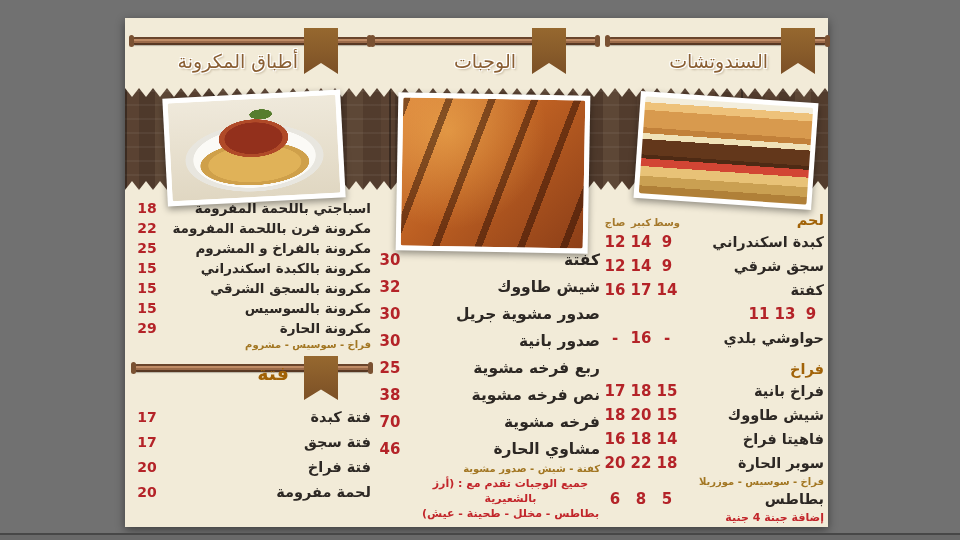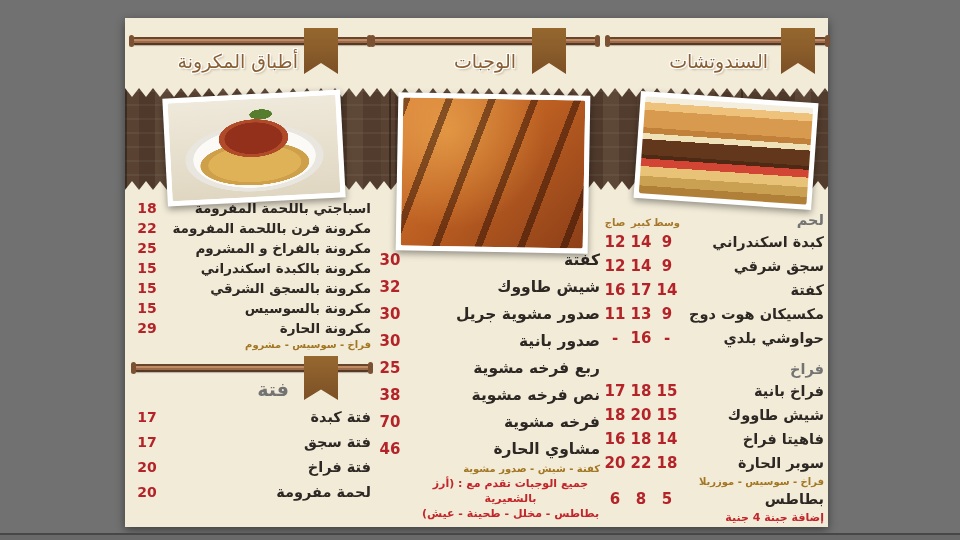"لحم" .gold-hdr { color: #737373 -> #a16207 }
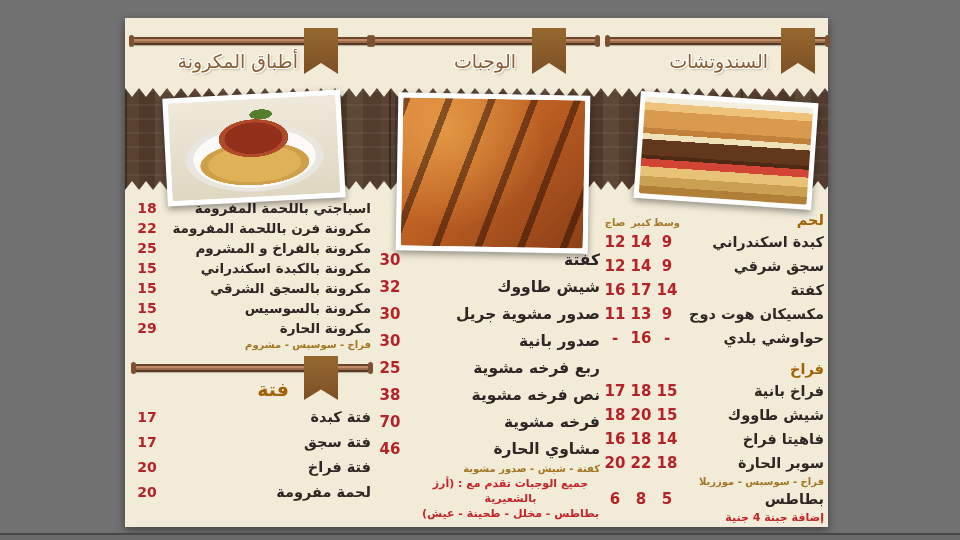"مكسيكان هوت دوج" span.nm { html: <span>مكسيكان هوت دوج</span> -> none }
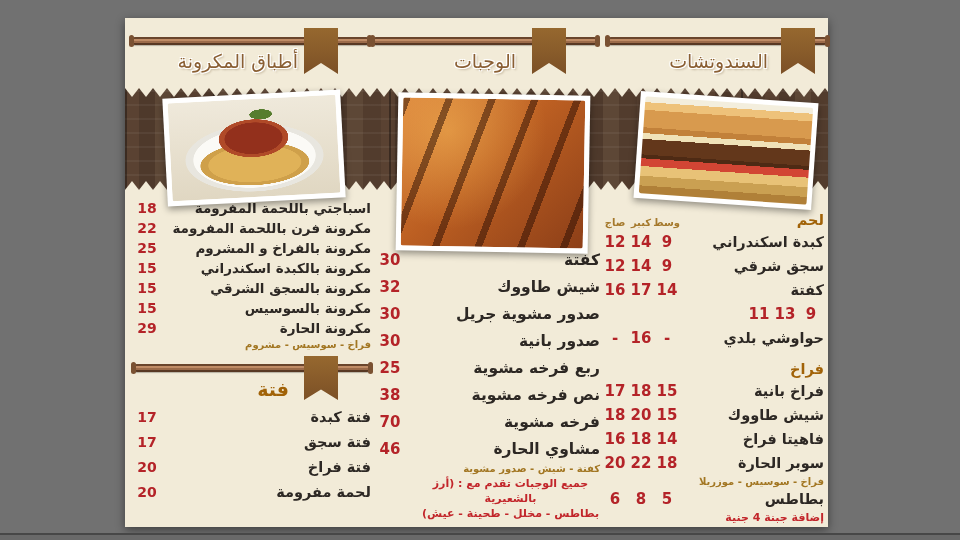"فتة" .fatta-hdr .gold-hdr { top: 24px -> 8px }
